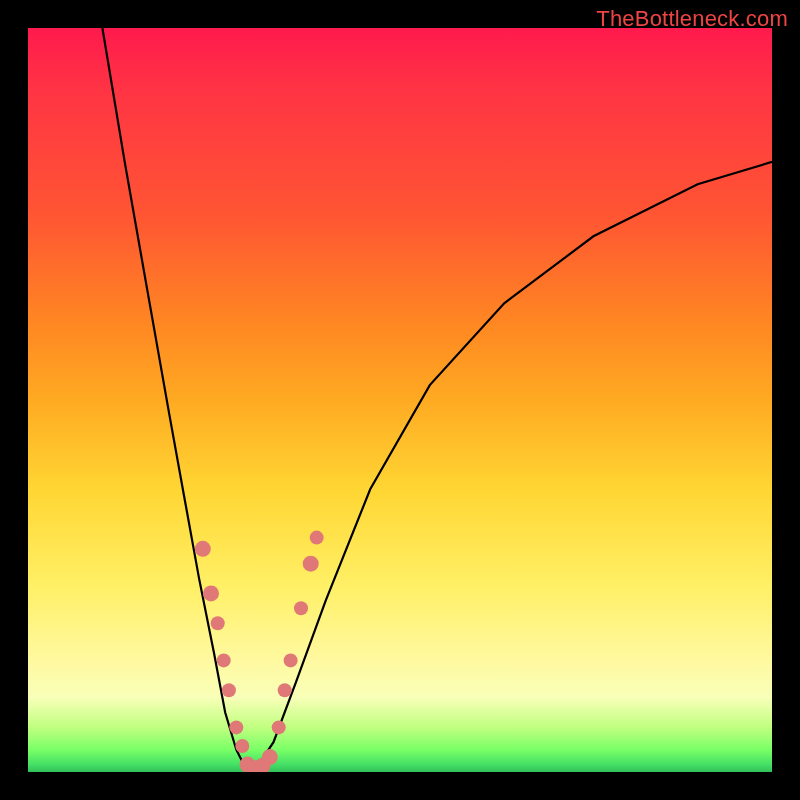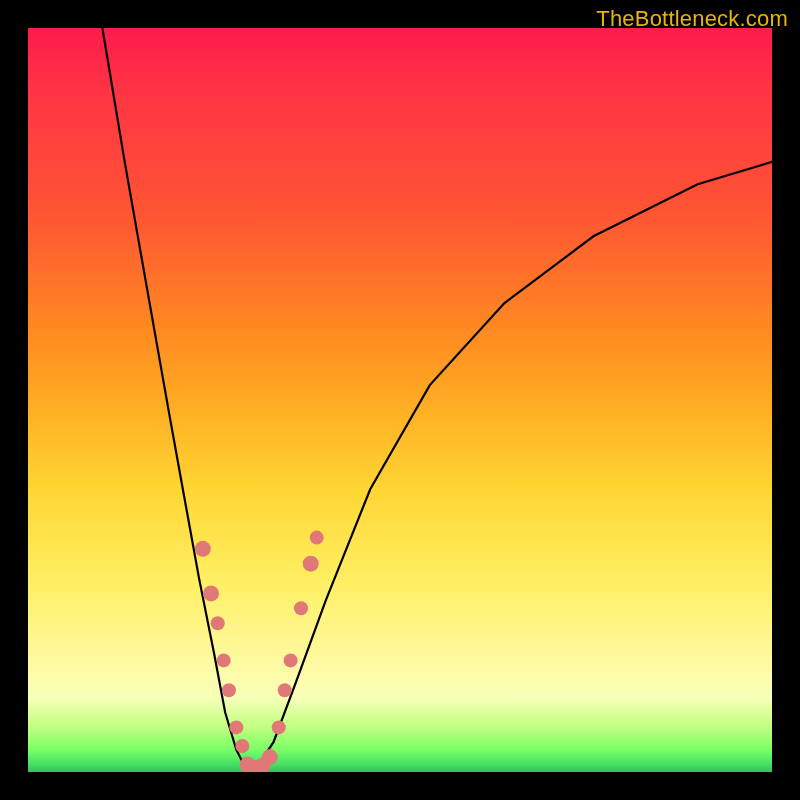"TheBottleneck.com" .watermark { color: #eab308 -> #ef4444 }
